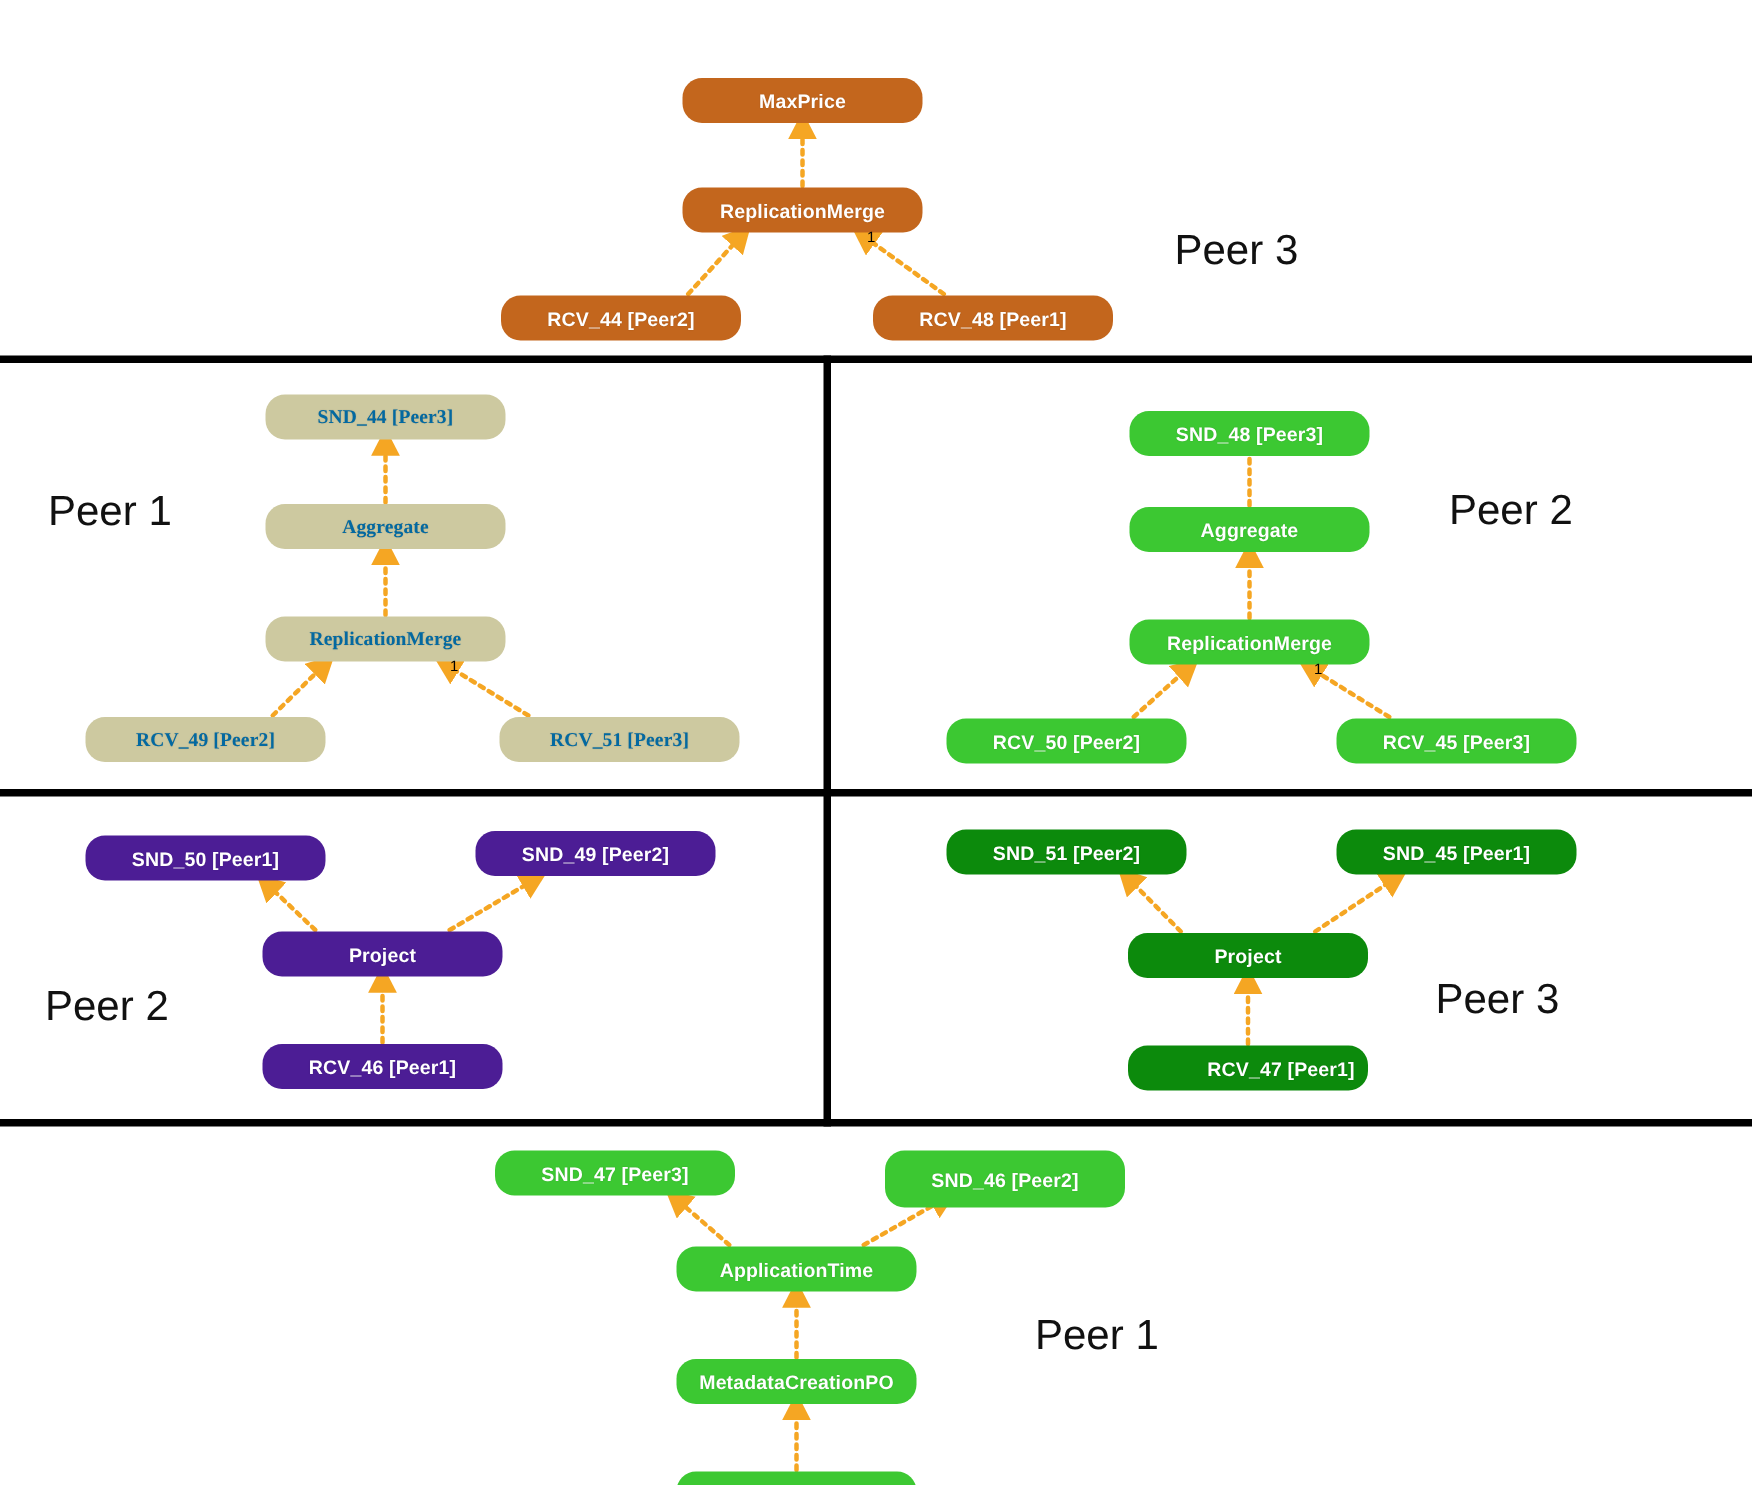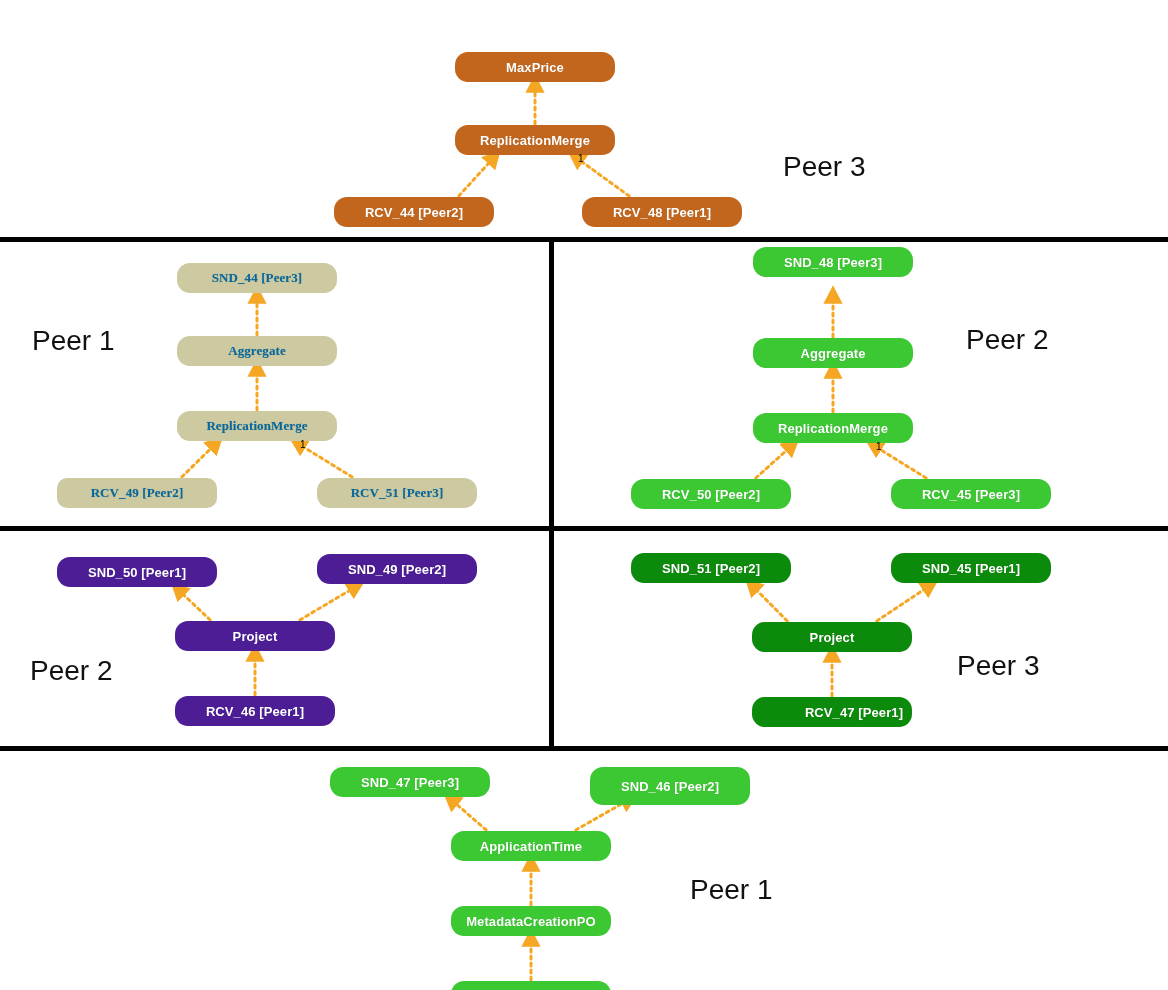"SND_48 [Peer3]" div.node { top: 203px -> 230px }
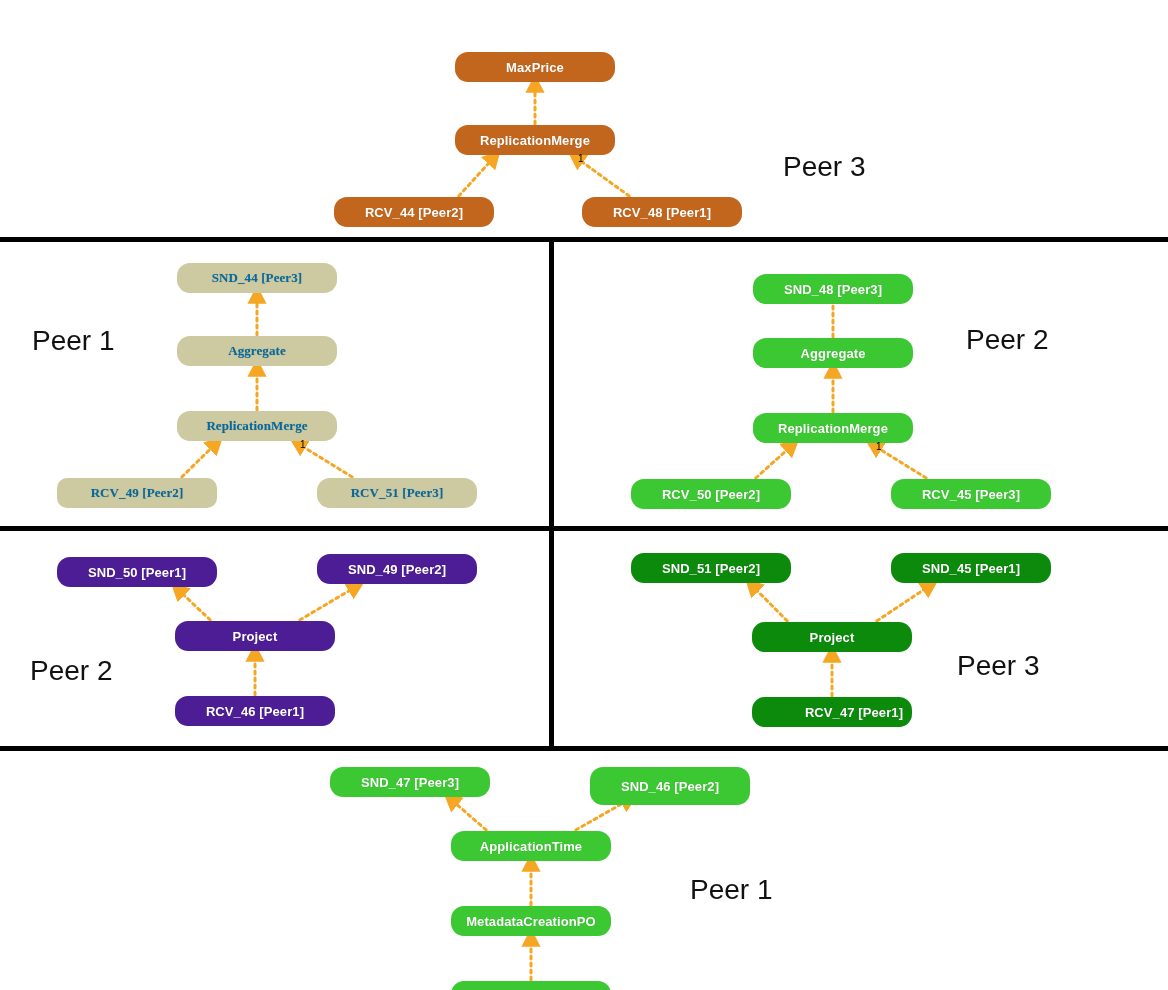"RCV_49 [Peer2]" div.node { border-radius: 10px -> none }
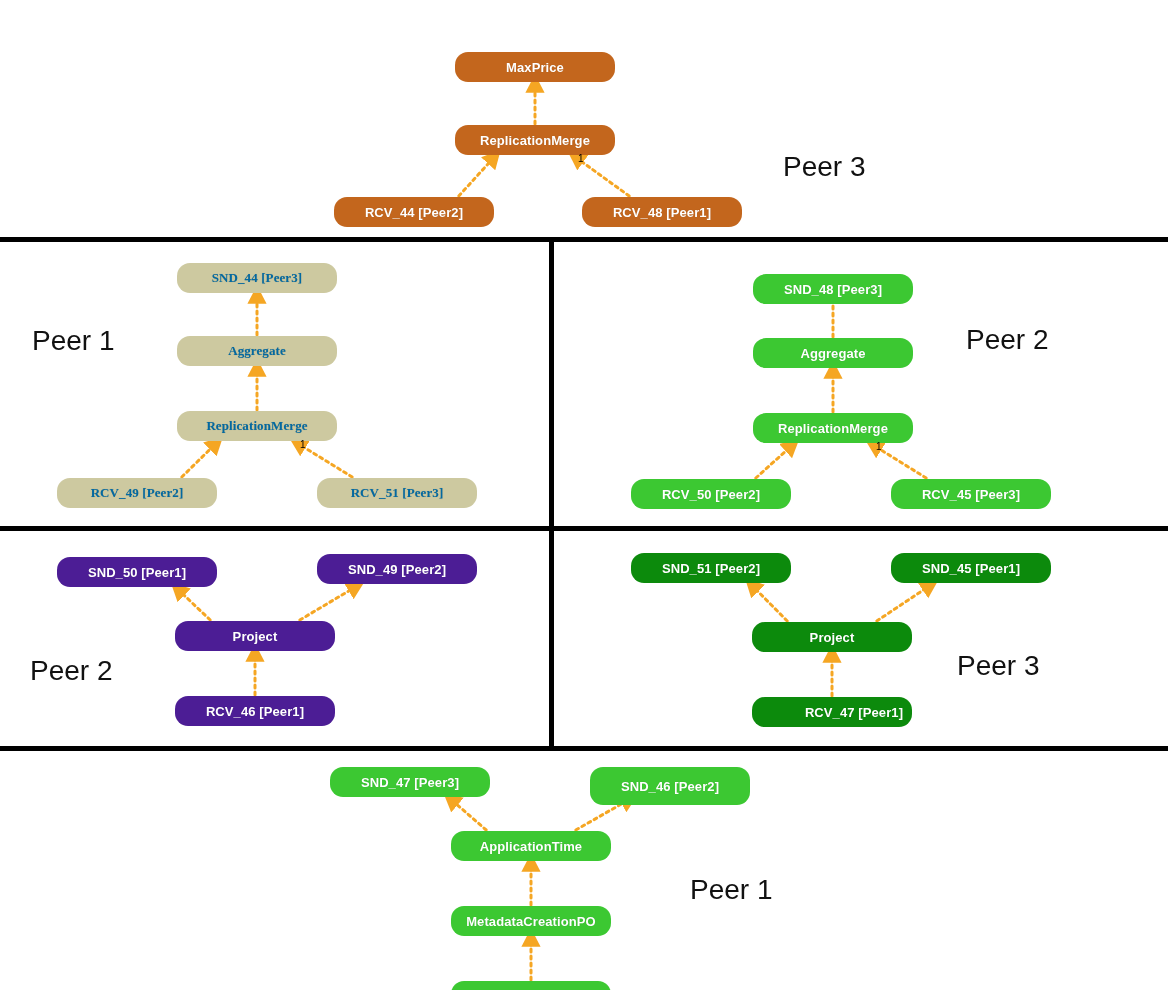"RCV_51 [Peer3]" div.node { left: 317px -> 333px }
